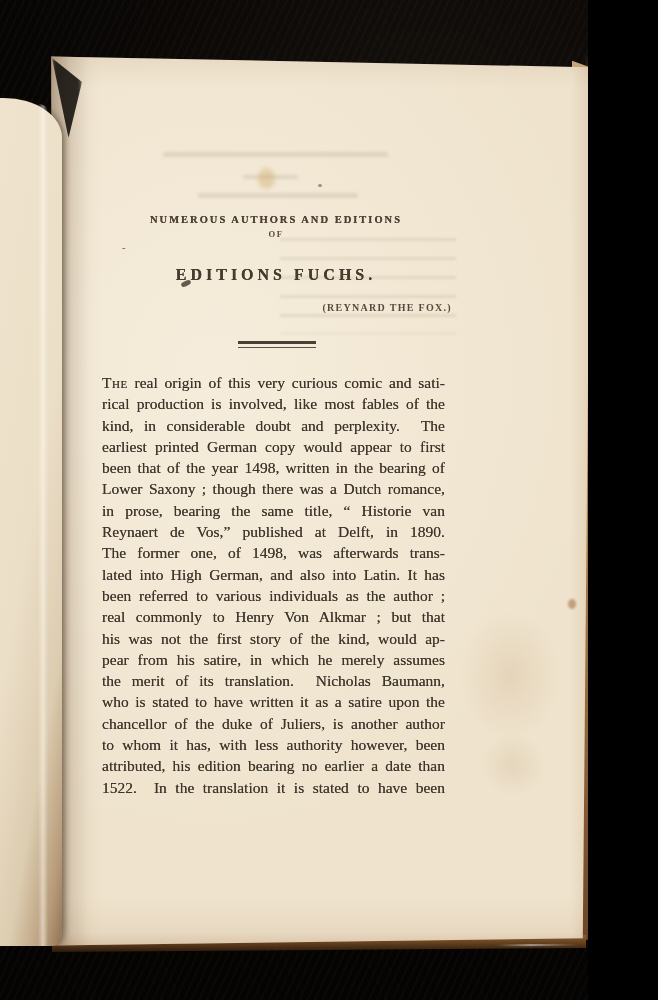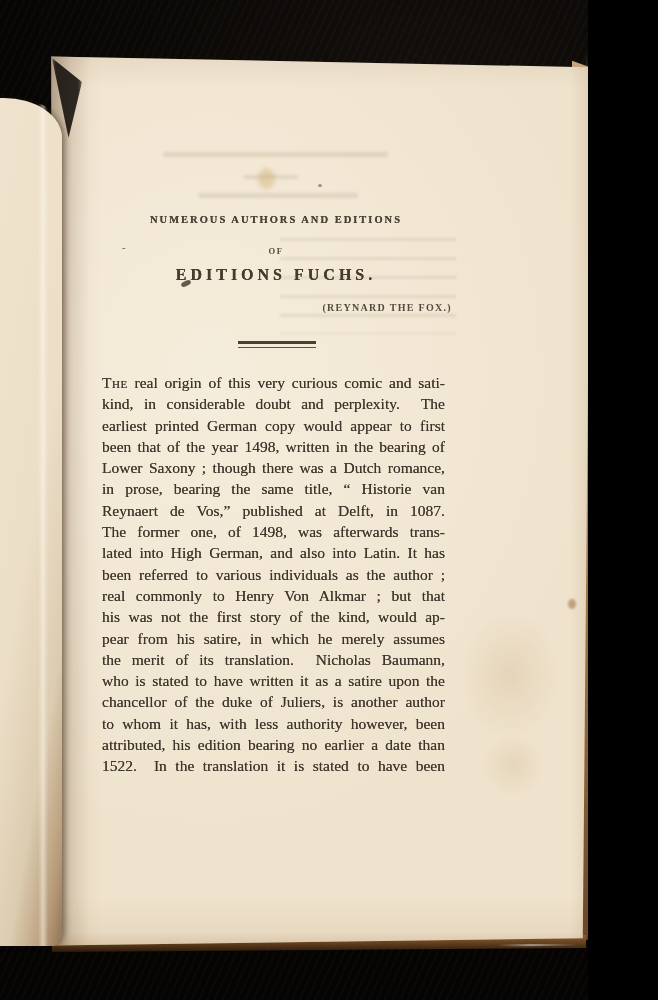"OF" .h-of { top: 194px -> 177px }
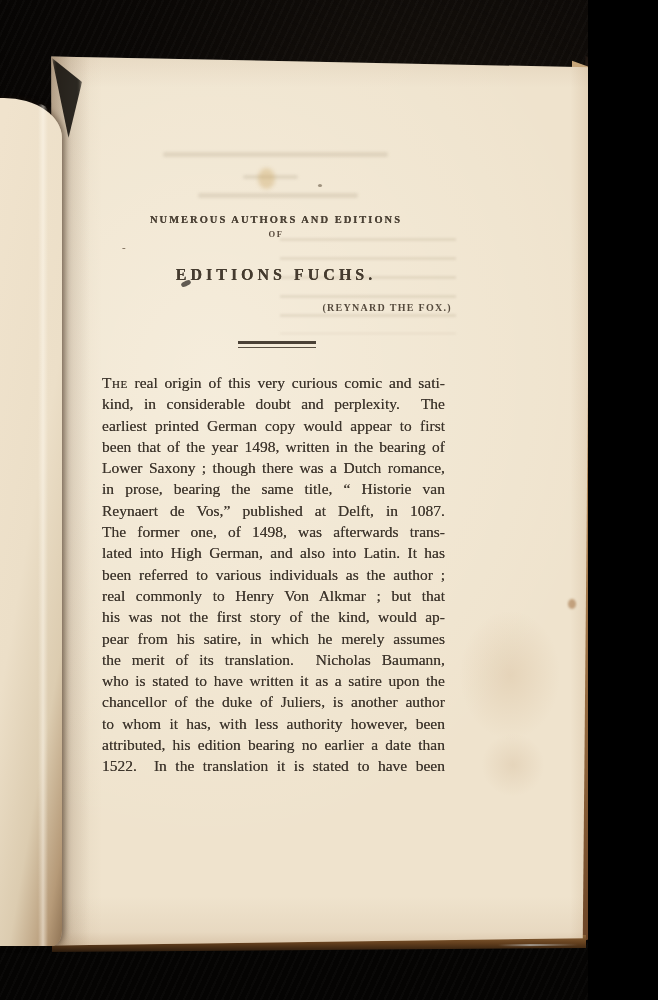"rical production is involved, like" div.body-line { html: none -> <div>rical production is involved, like most fables of the</div> }
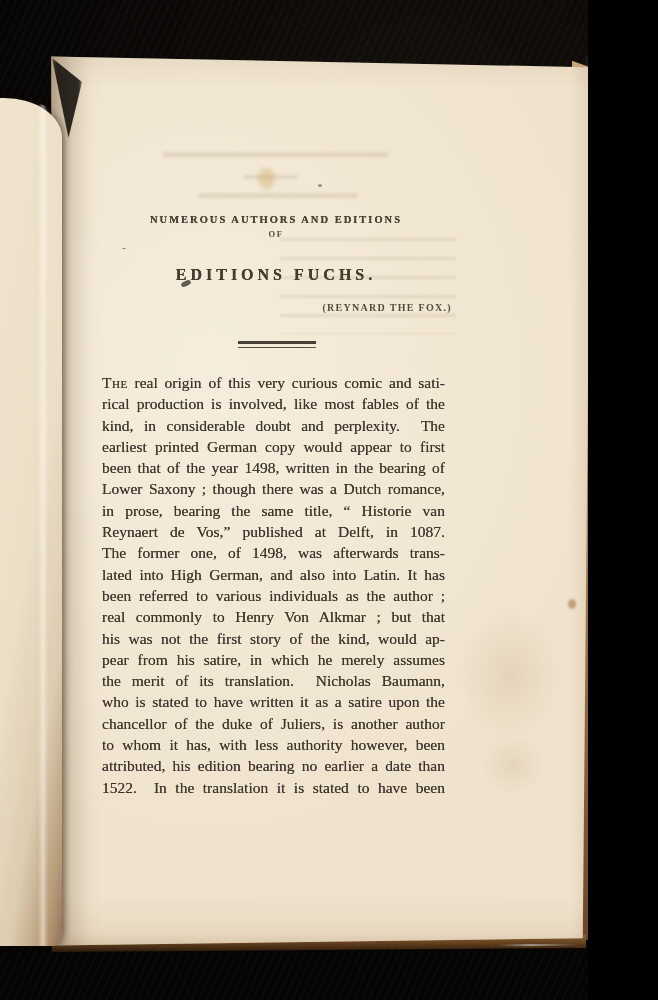"Reynaert de Vos,” published at" div.body-line { text: 1087 -> 1890 }
